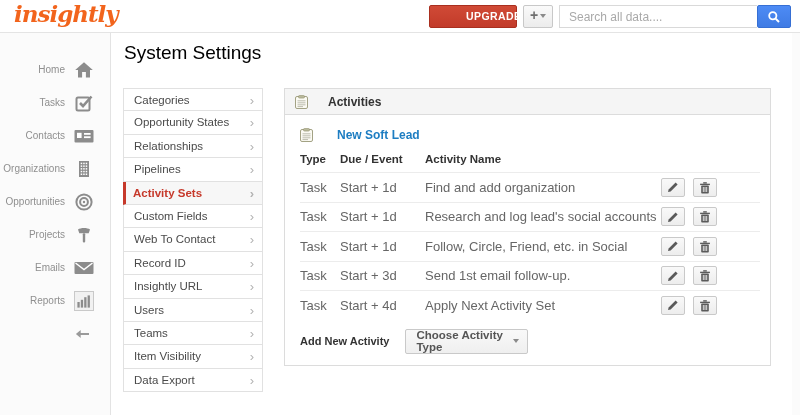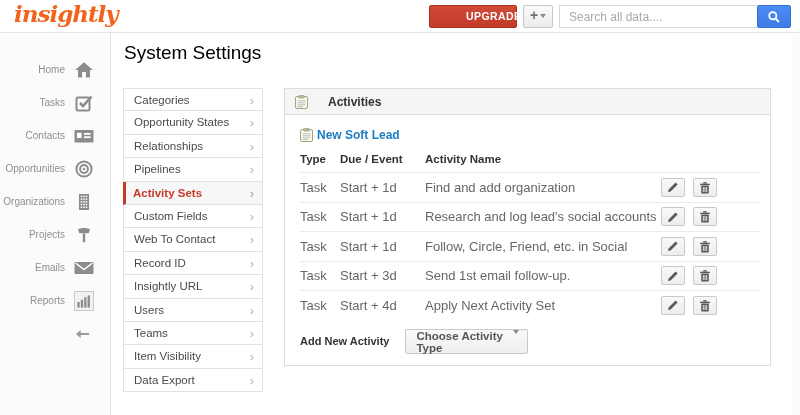"New Soft Lead" .newset-link { gap: 4px -> 24px }
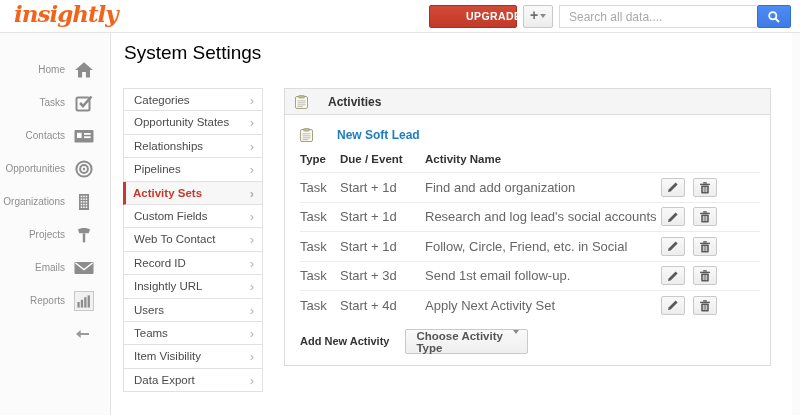"Opportunities" div.side-item { order: before "Organizations" -> after "Organizations" }
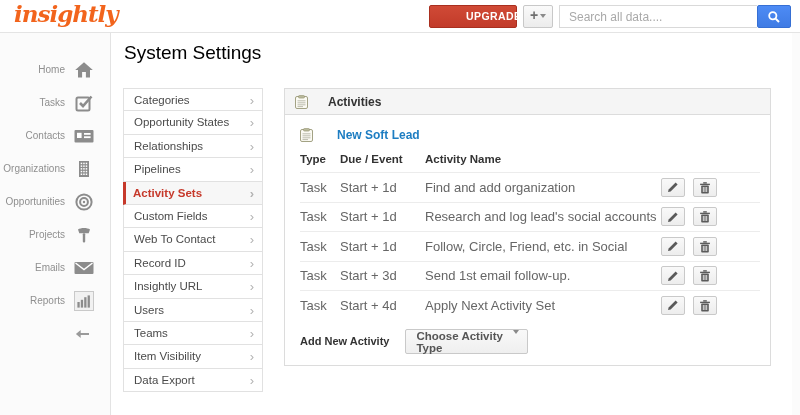"Choose Activity Type" .dropdown { align-items: none -> center }
